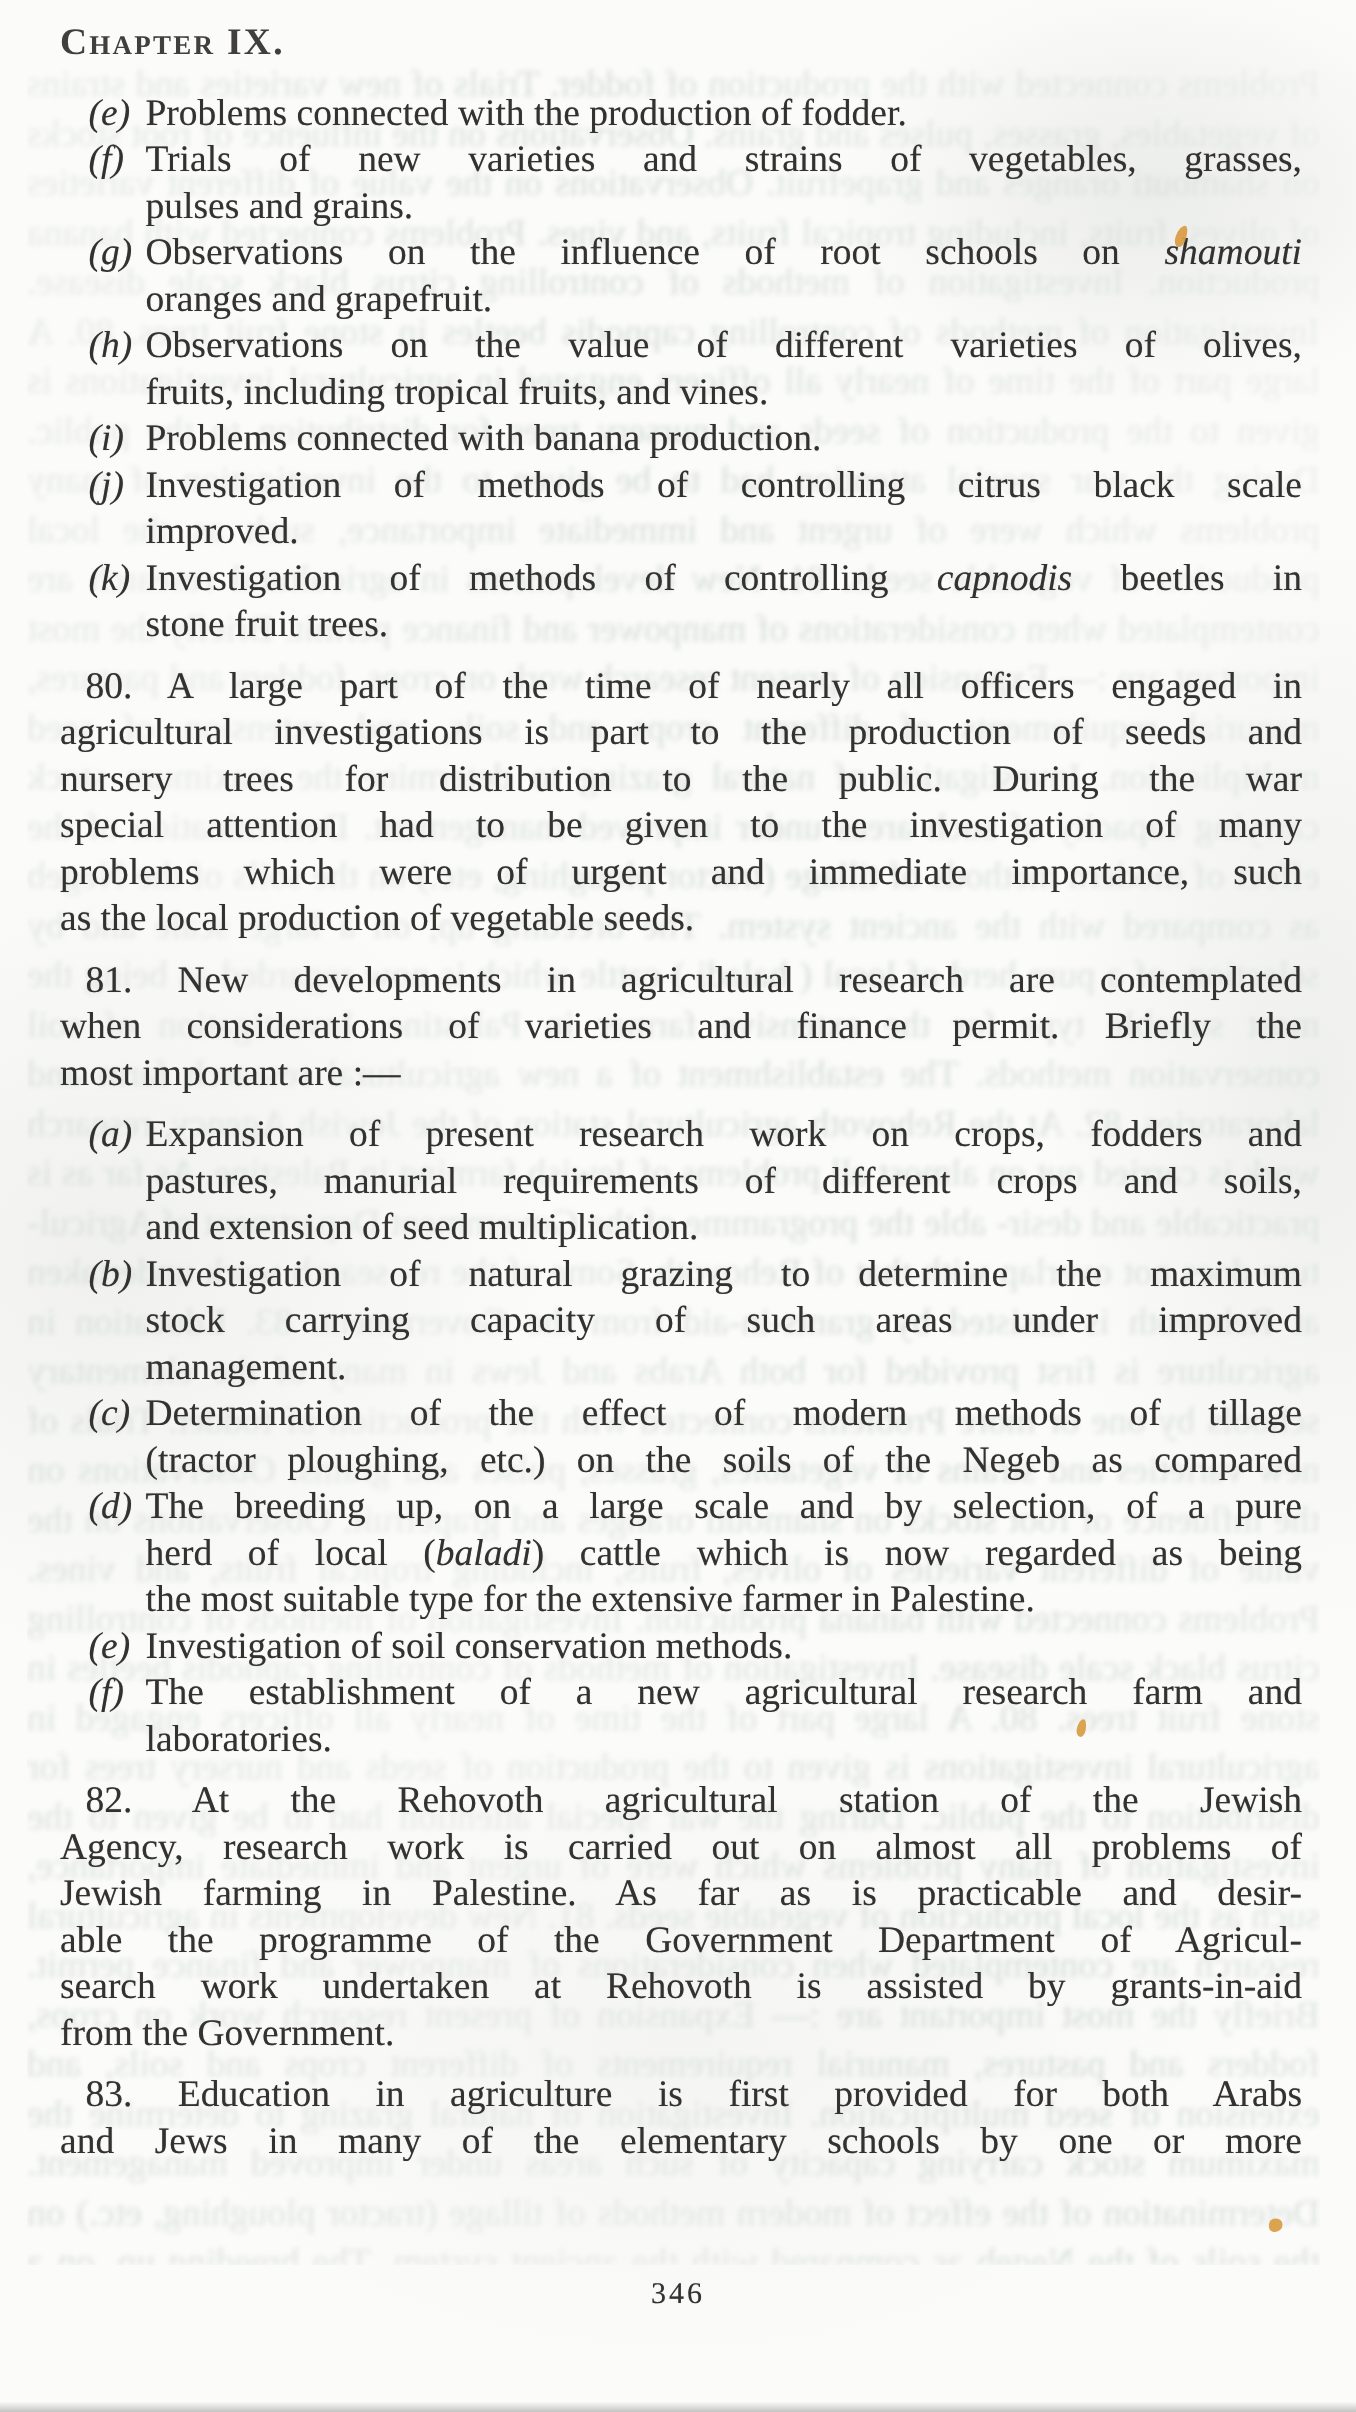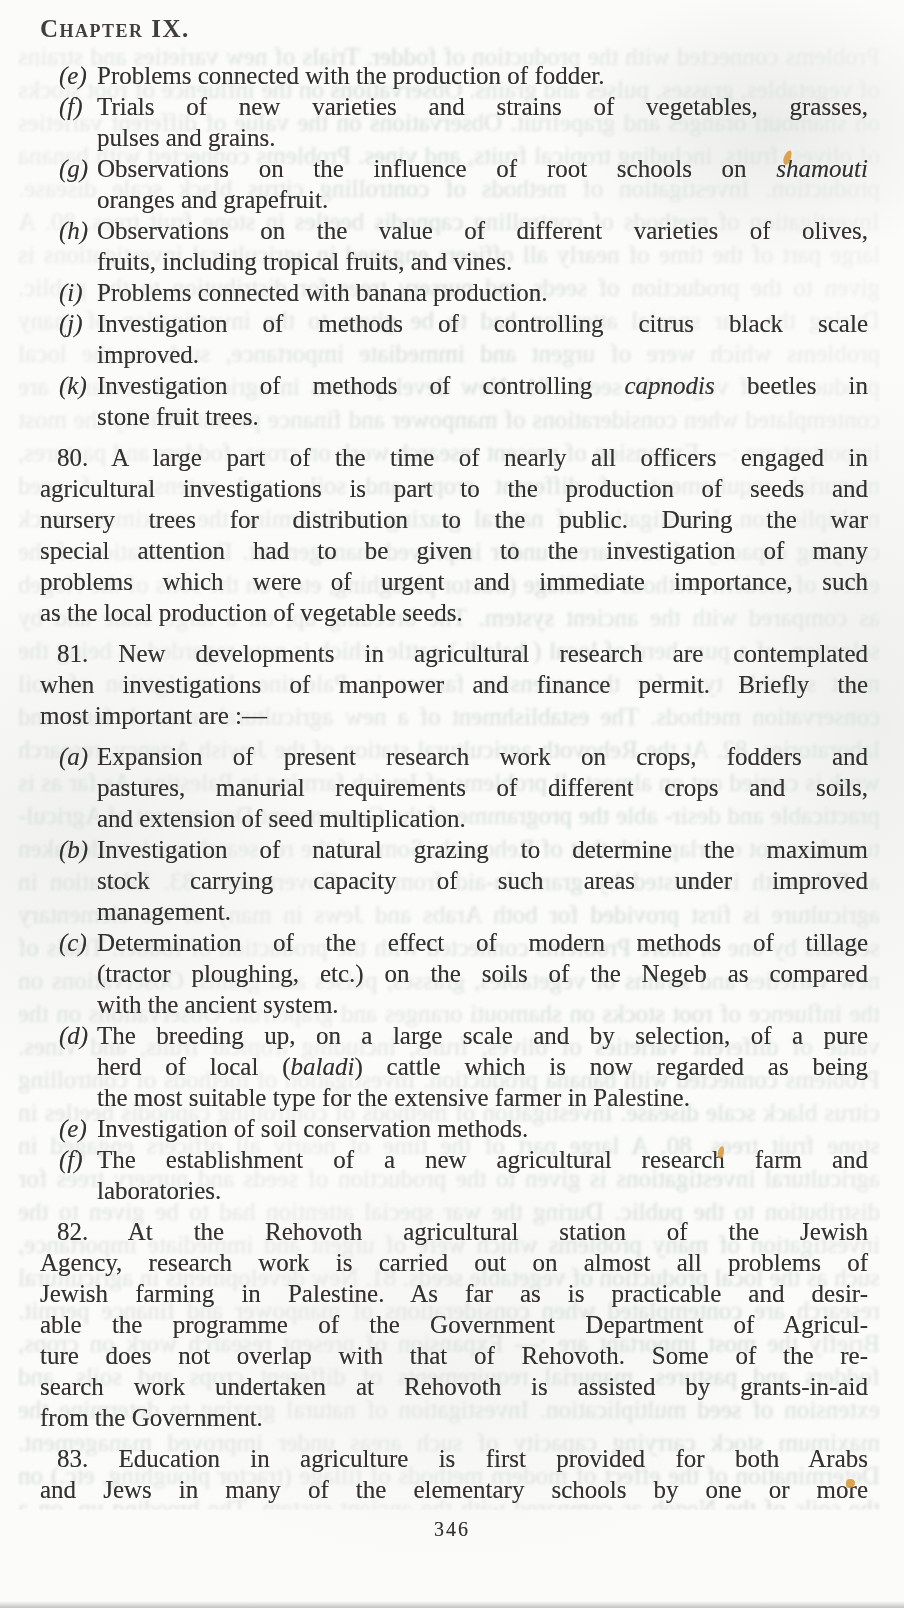"when investigations of manpower and" span { text: investigations of manpower -> considerations of varieties }
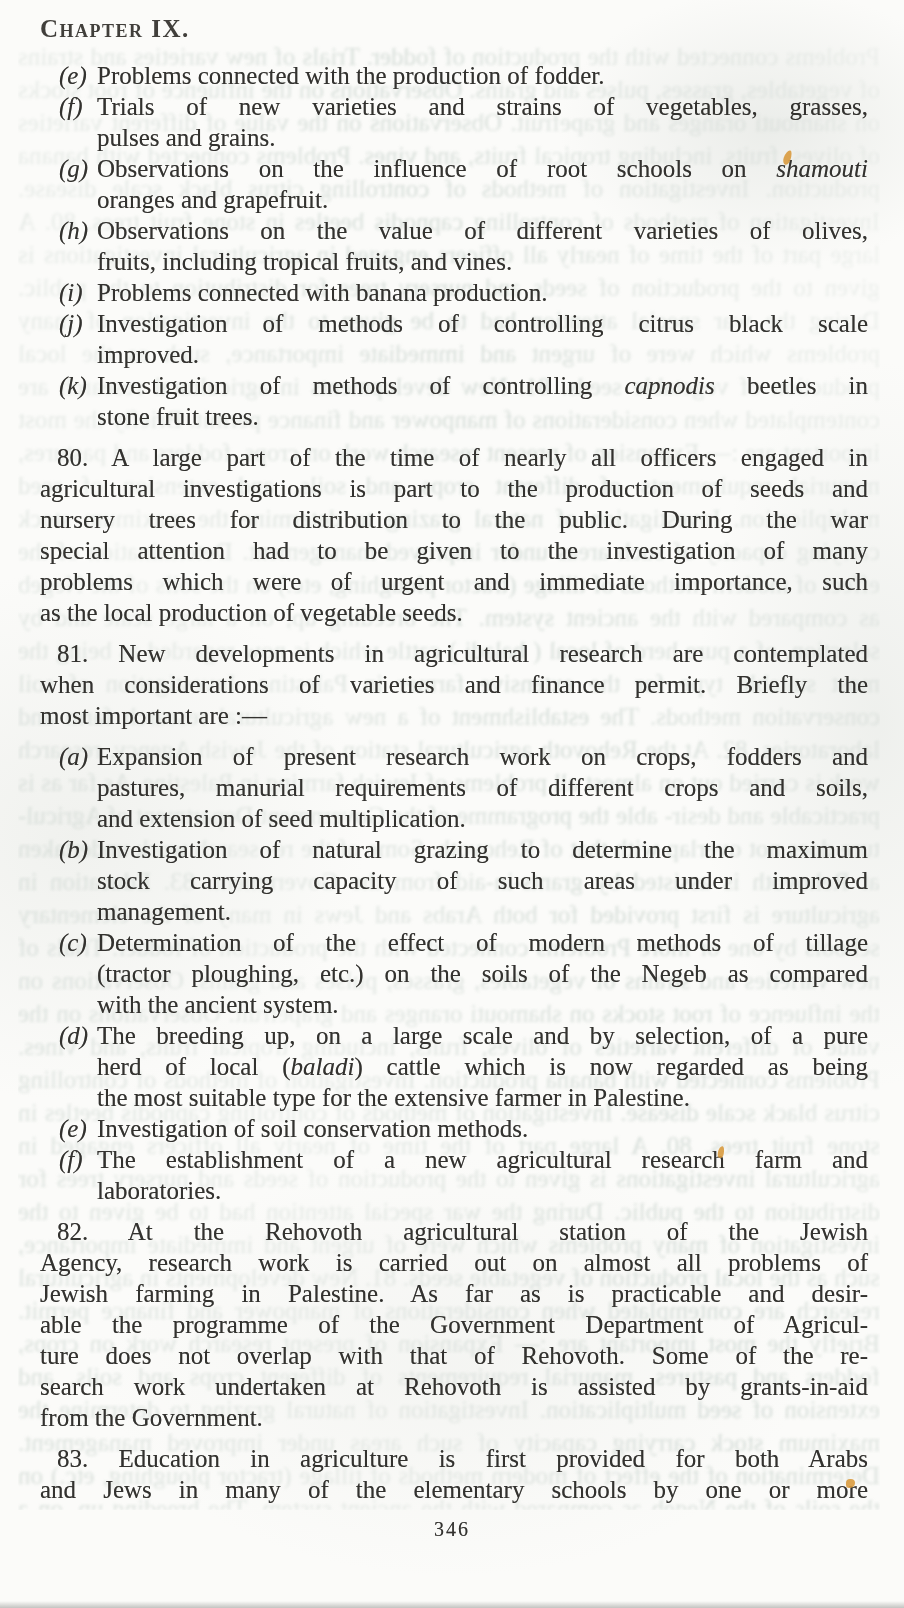"with the ancient system." div.line { html: <div><span>with the ancient system.</span></div> -> none }
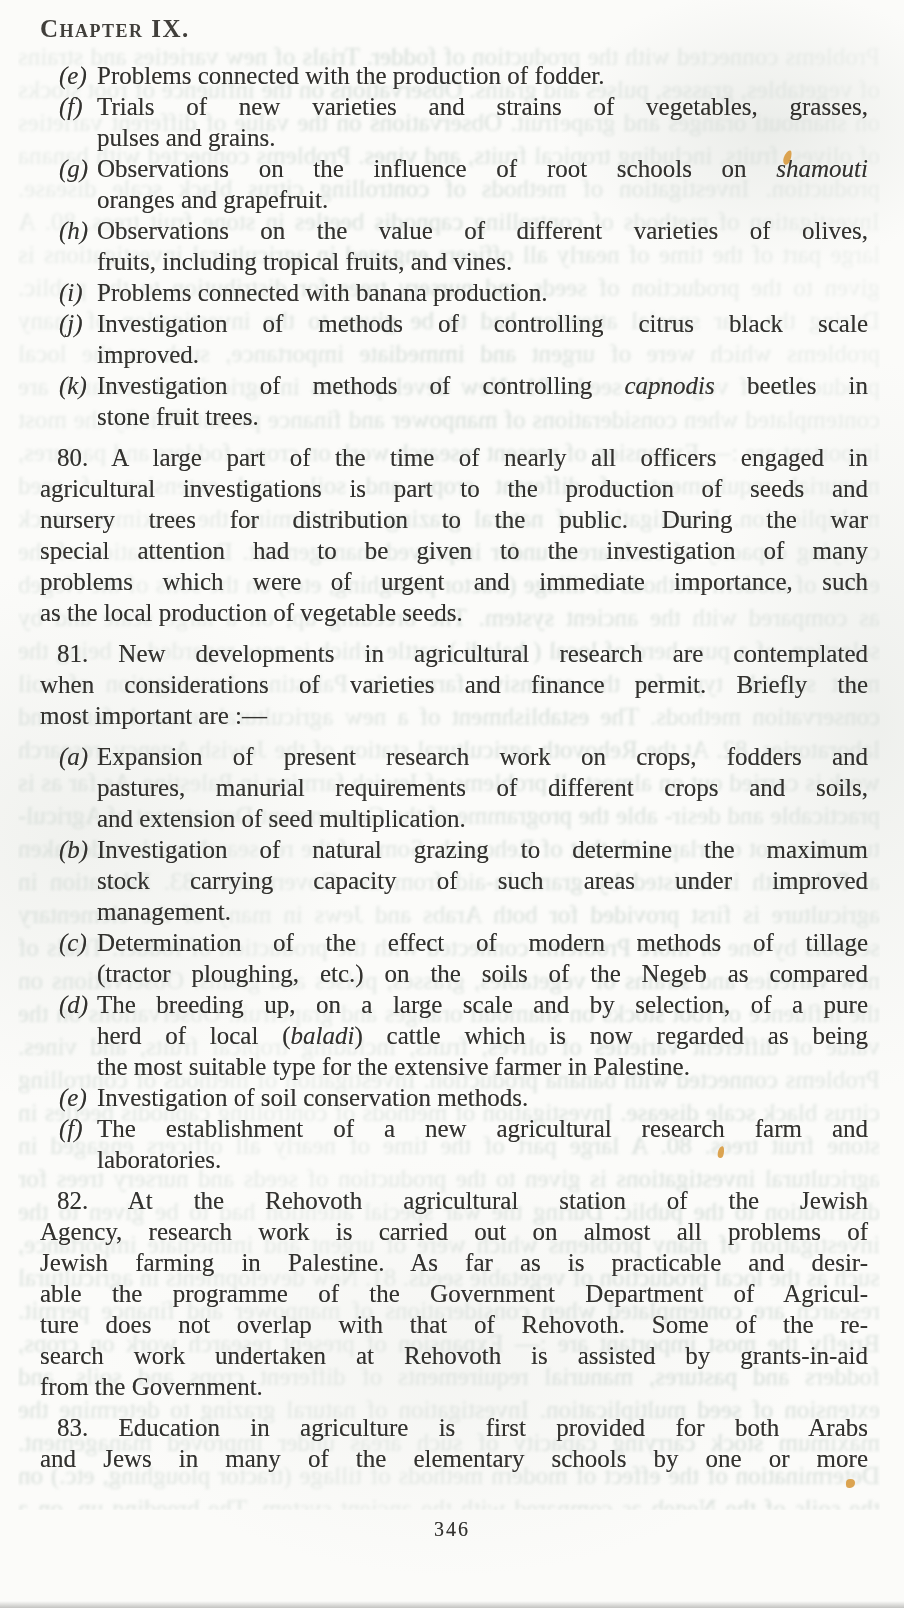"ture does not overlap with" div.line { html: <div><span>ture does not overlap with that of Rehovoth. Some of the re-</span></div> -> none }
